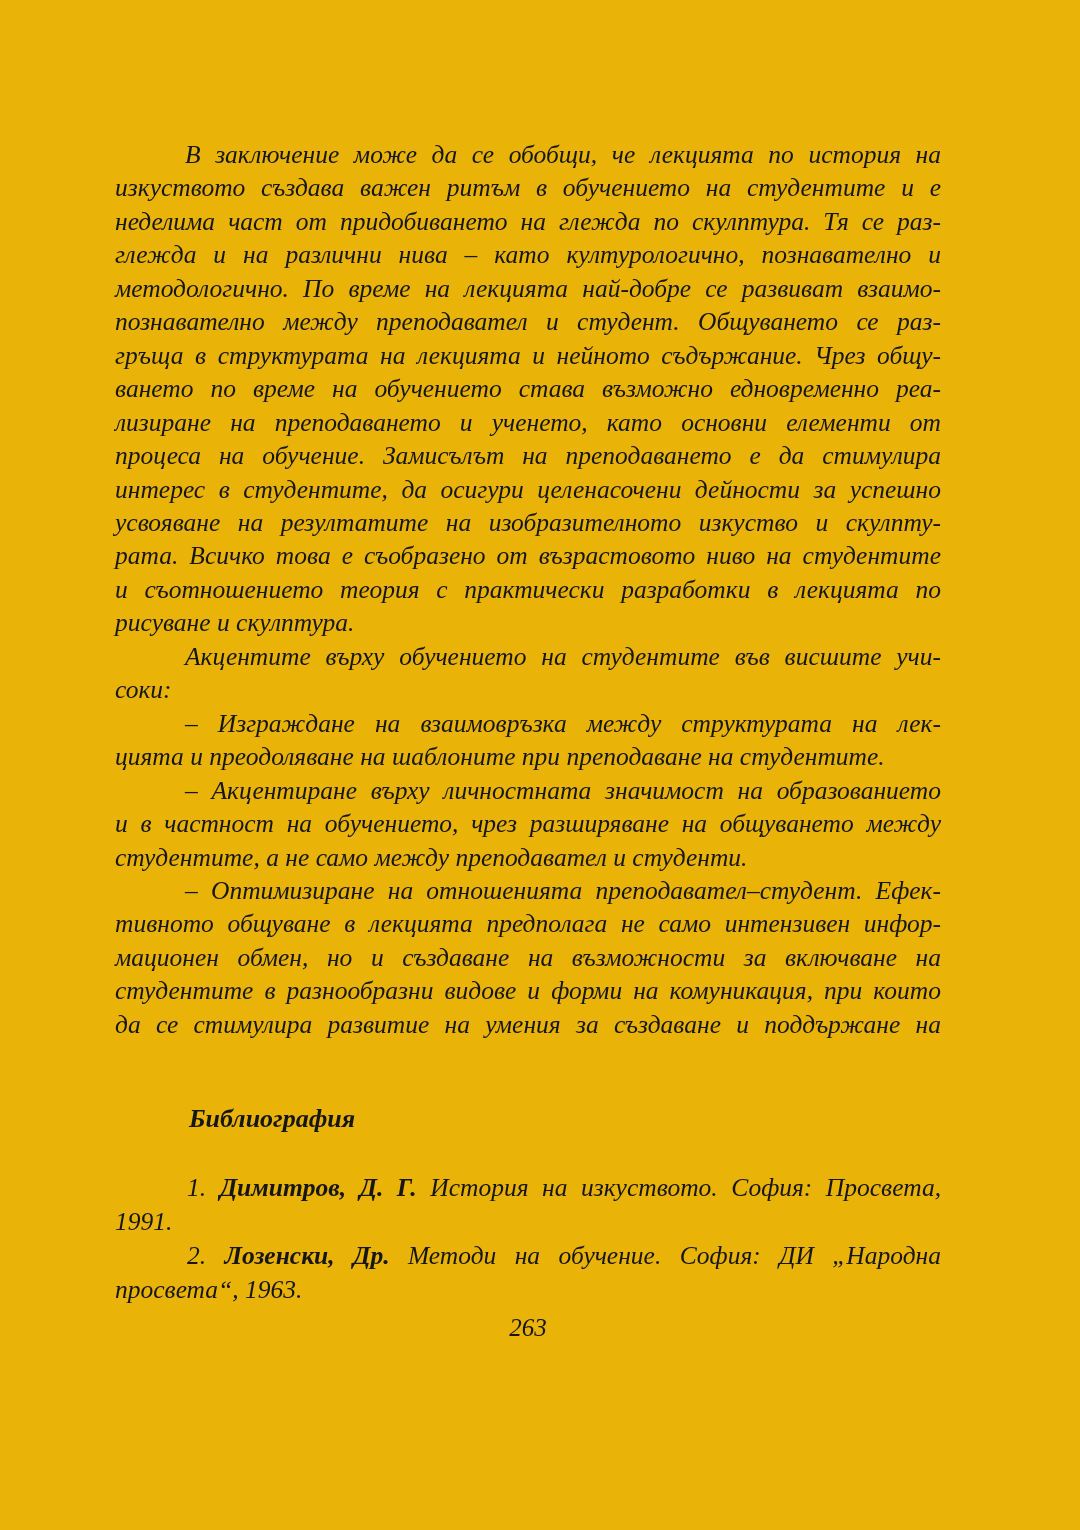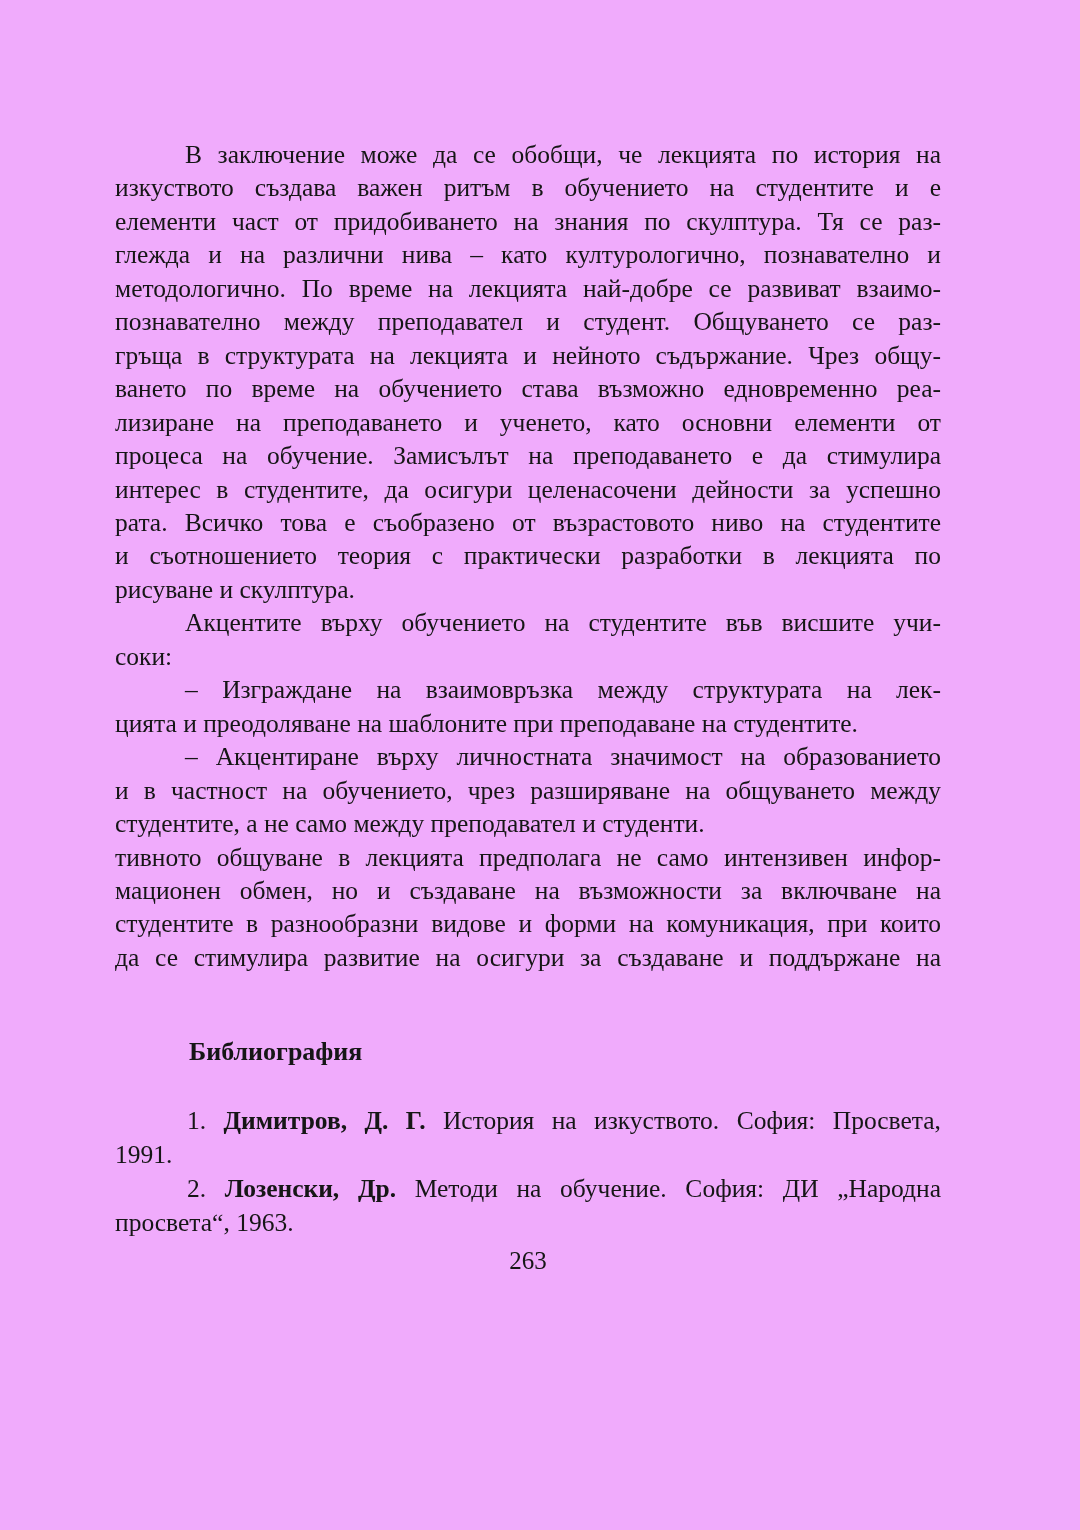"В заключение може да се" .page { background: #f0abfc -> #eab308; font-style: none -> italic }
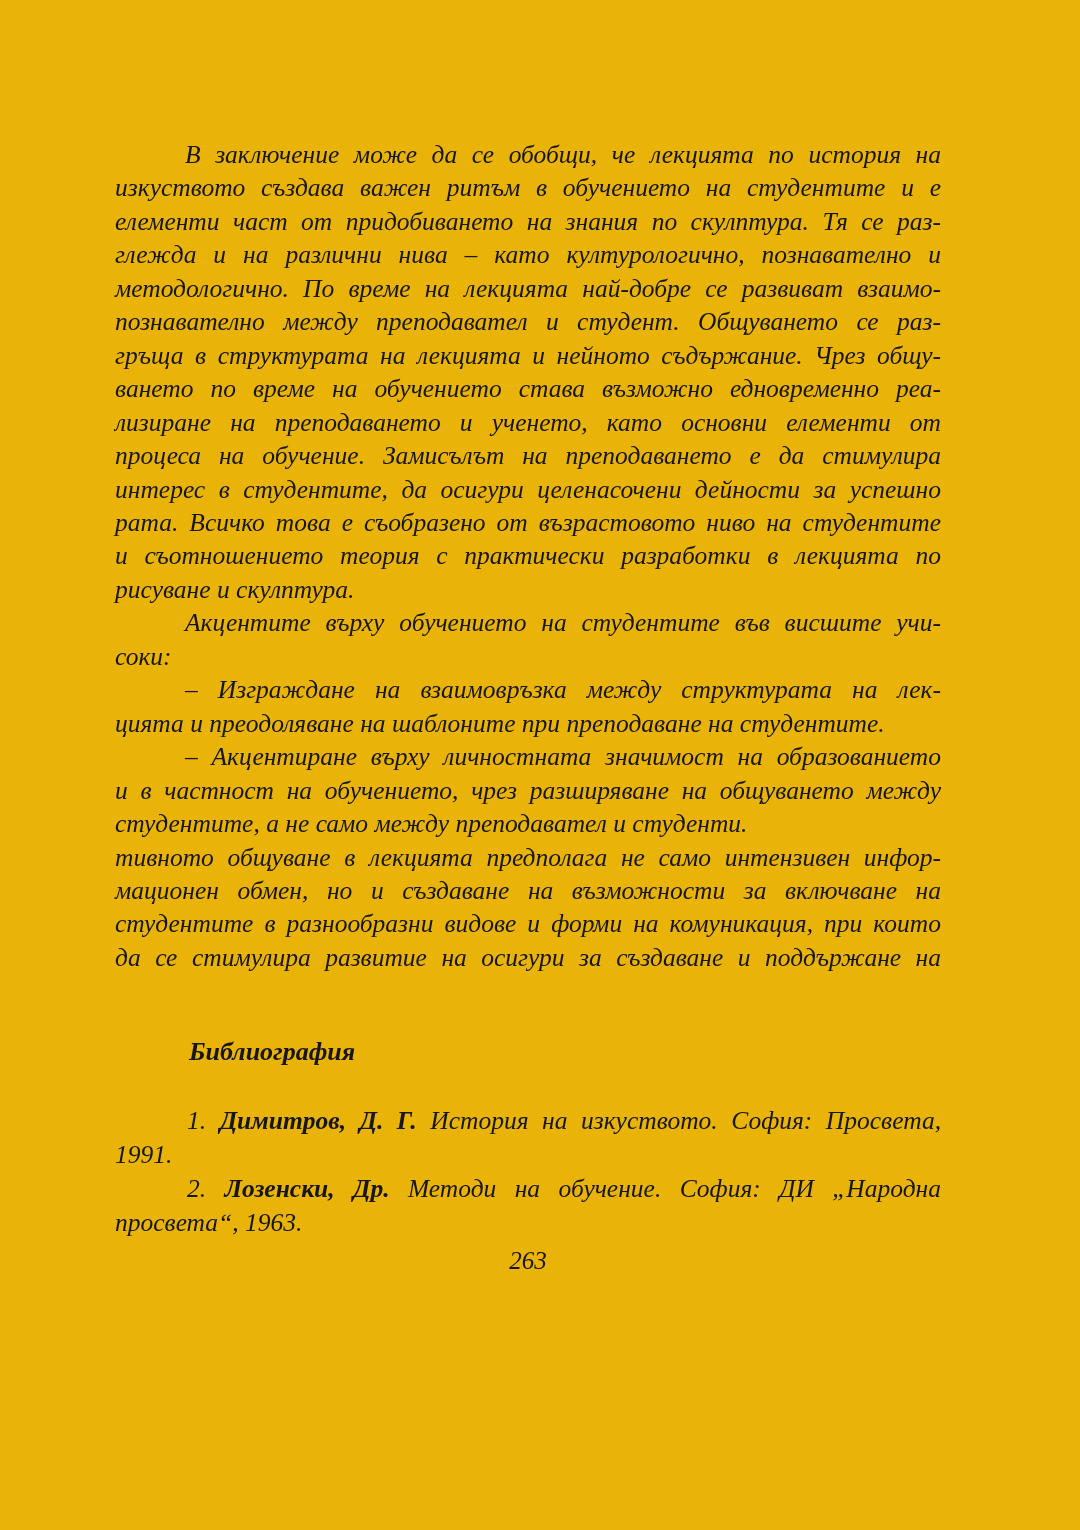"елементи част от придобиването на" div.ln { text: елементи част от придобиването на знания -> неделима част от придобиването на глежда }
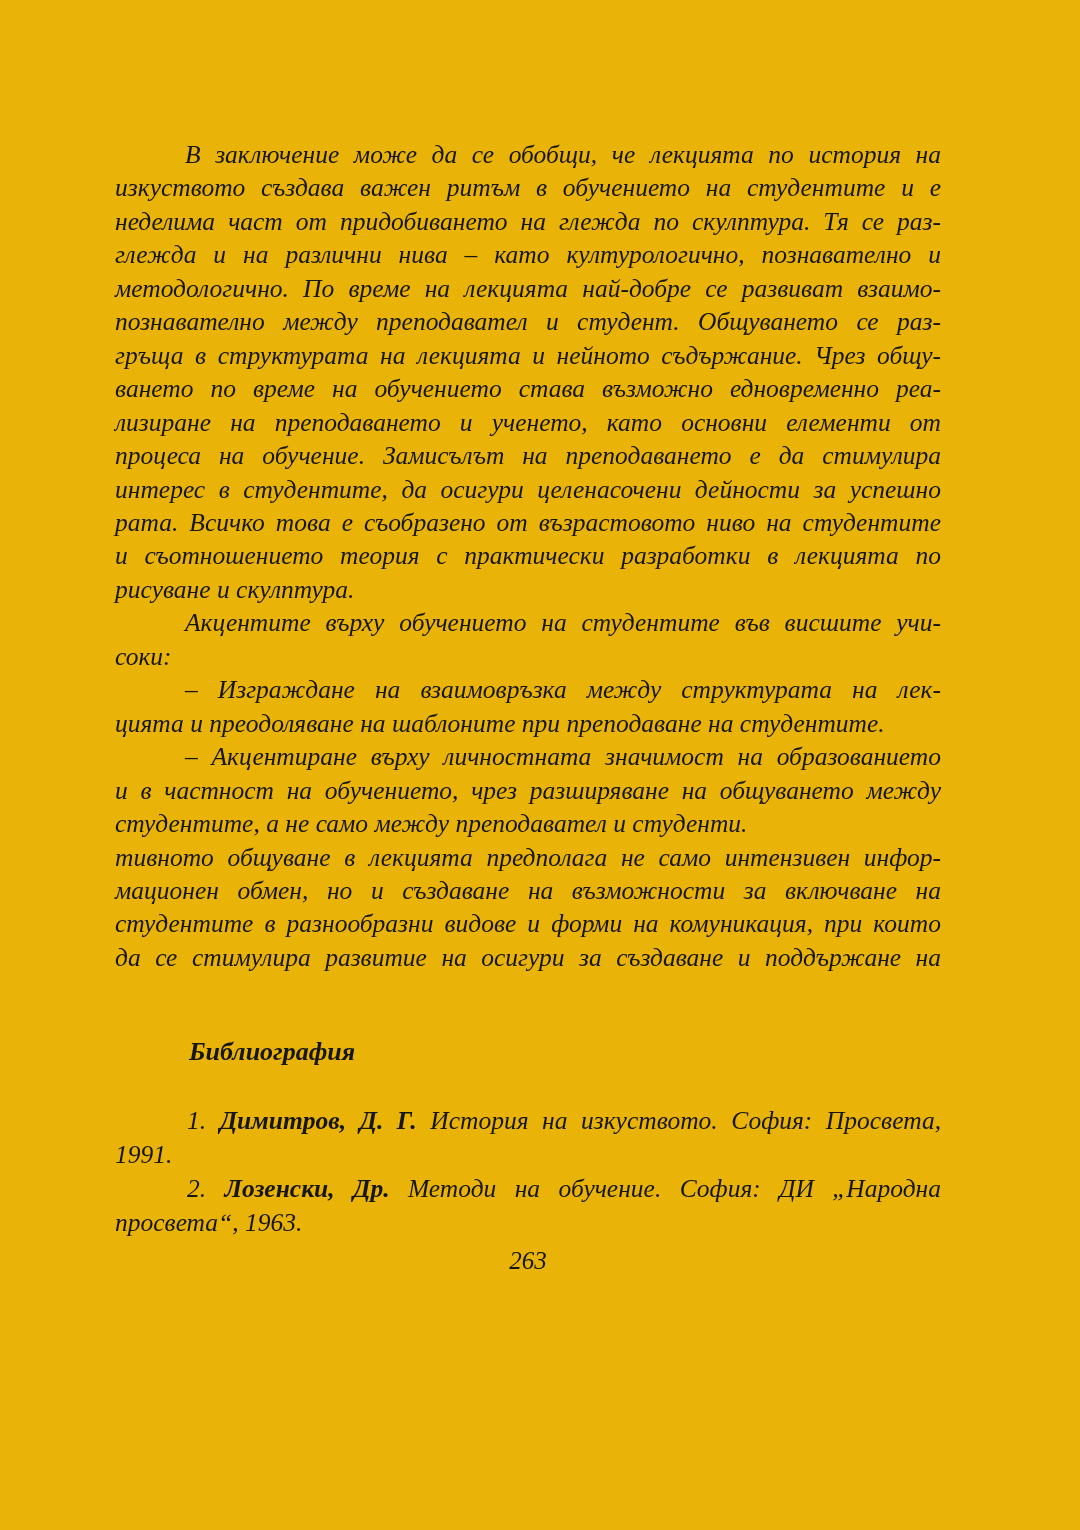"усвояване на резултатите на" div.ln { html: none -> <div>усвояване на резултатите на изобразителното изкуство и скулпту-</div> }
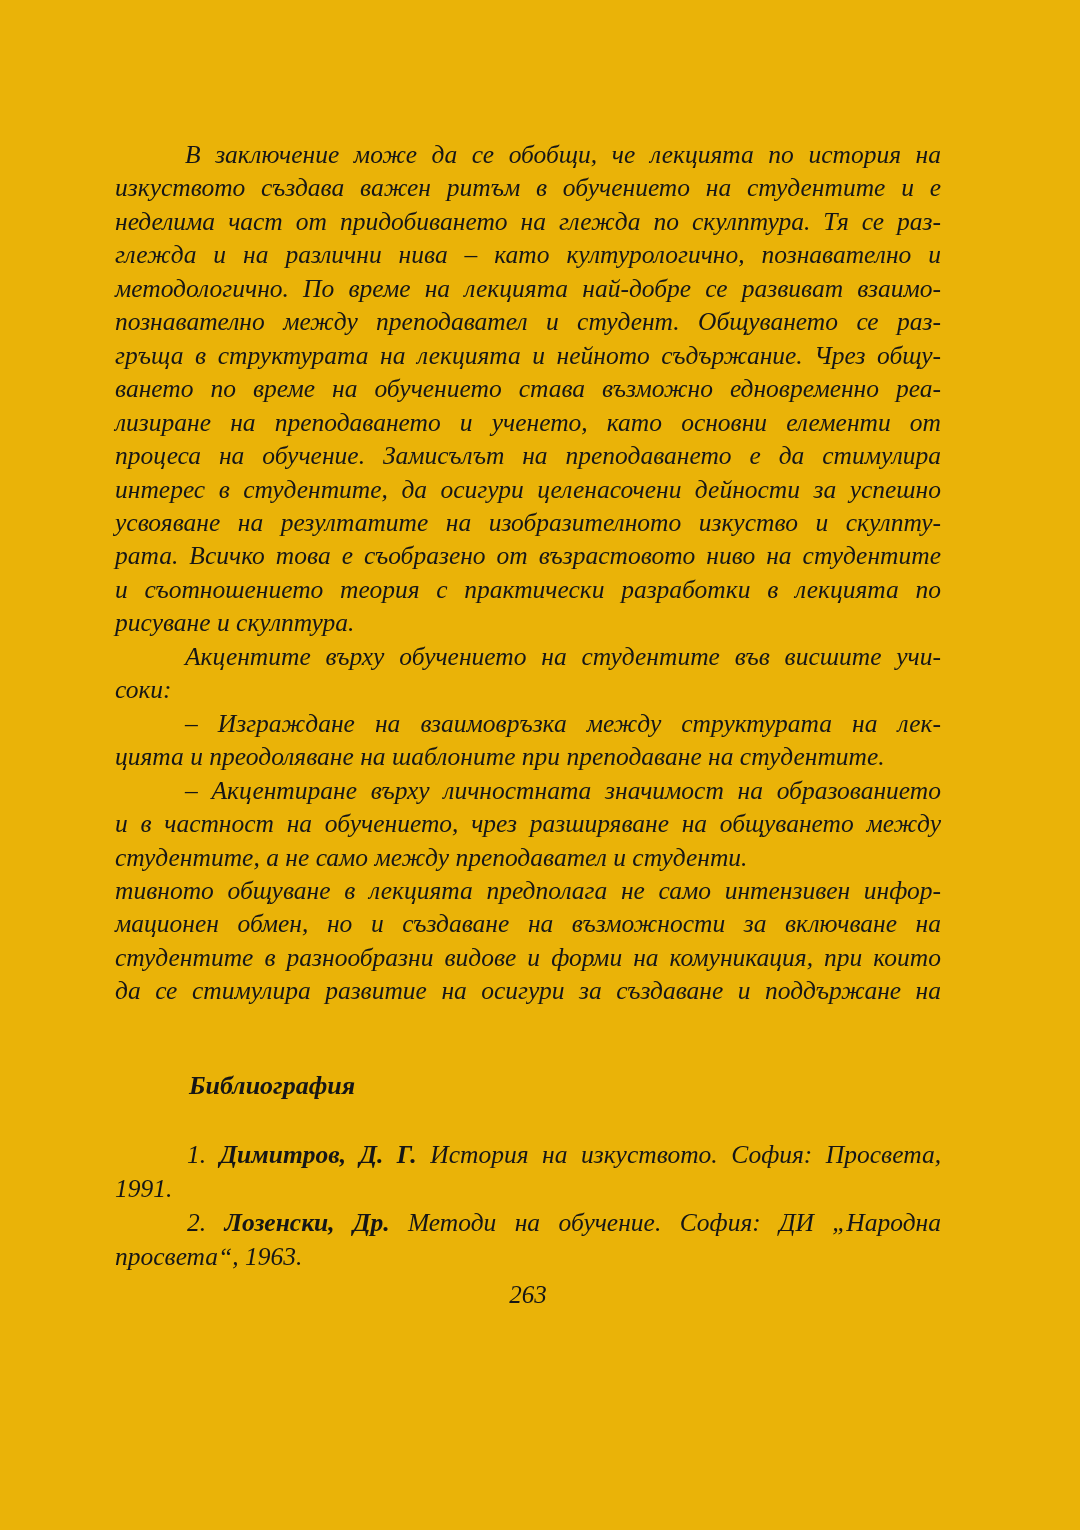"– Оптимизиране на отношенията" div.ln { html: none -> <div>– Оптимизиране на отношенията преподавател–студент. Ефек-</div> }
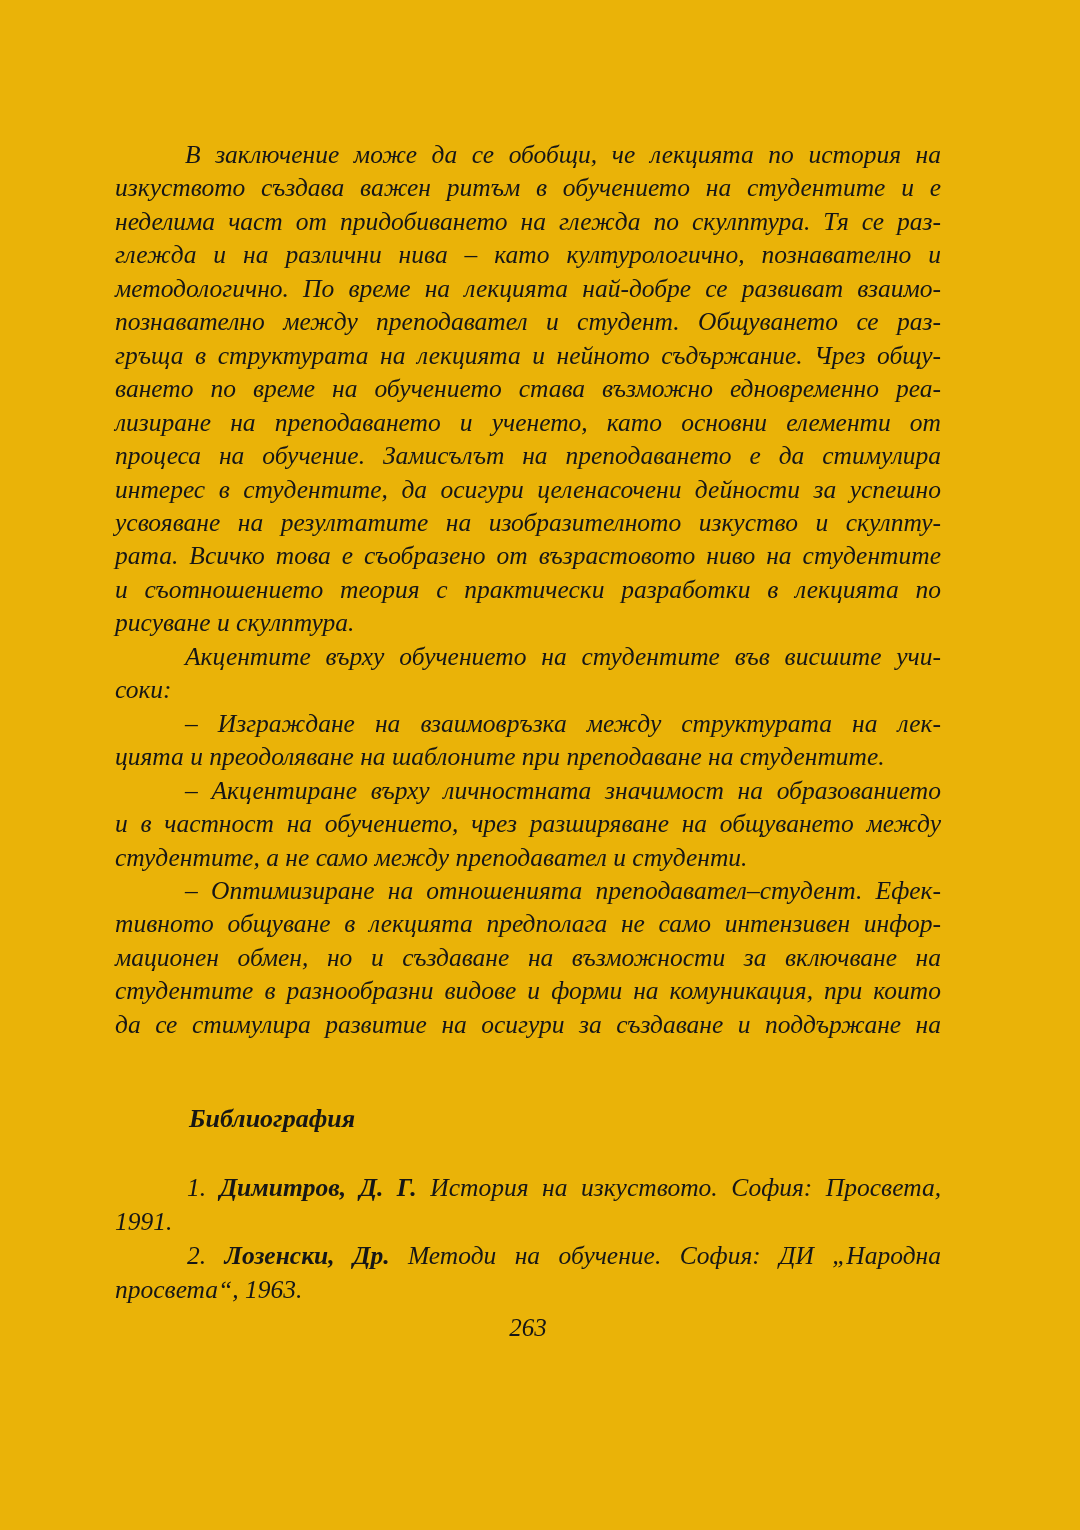"да се стимулира развитие на" div.ln { text: осигури -> умения }
